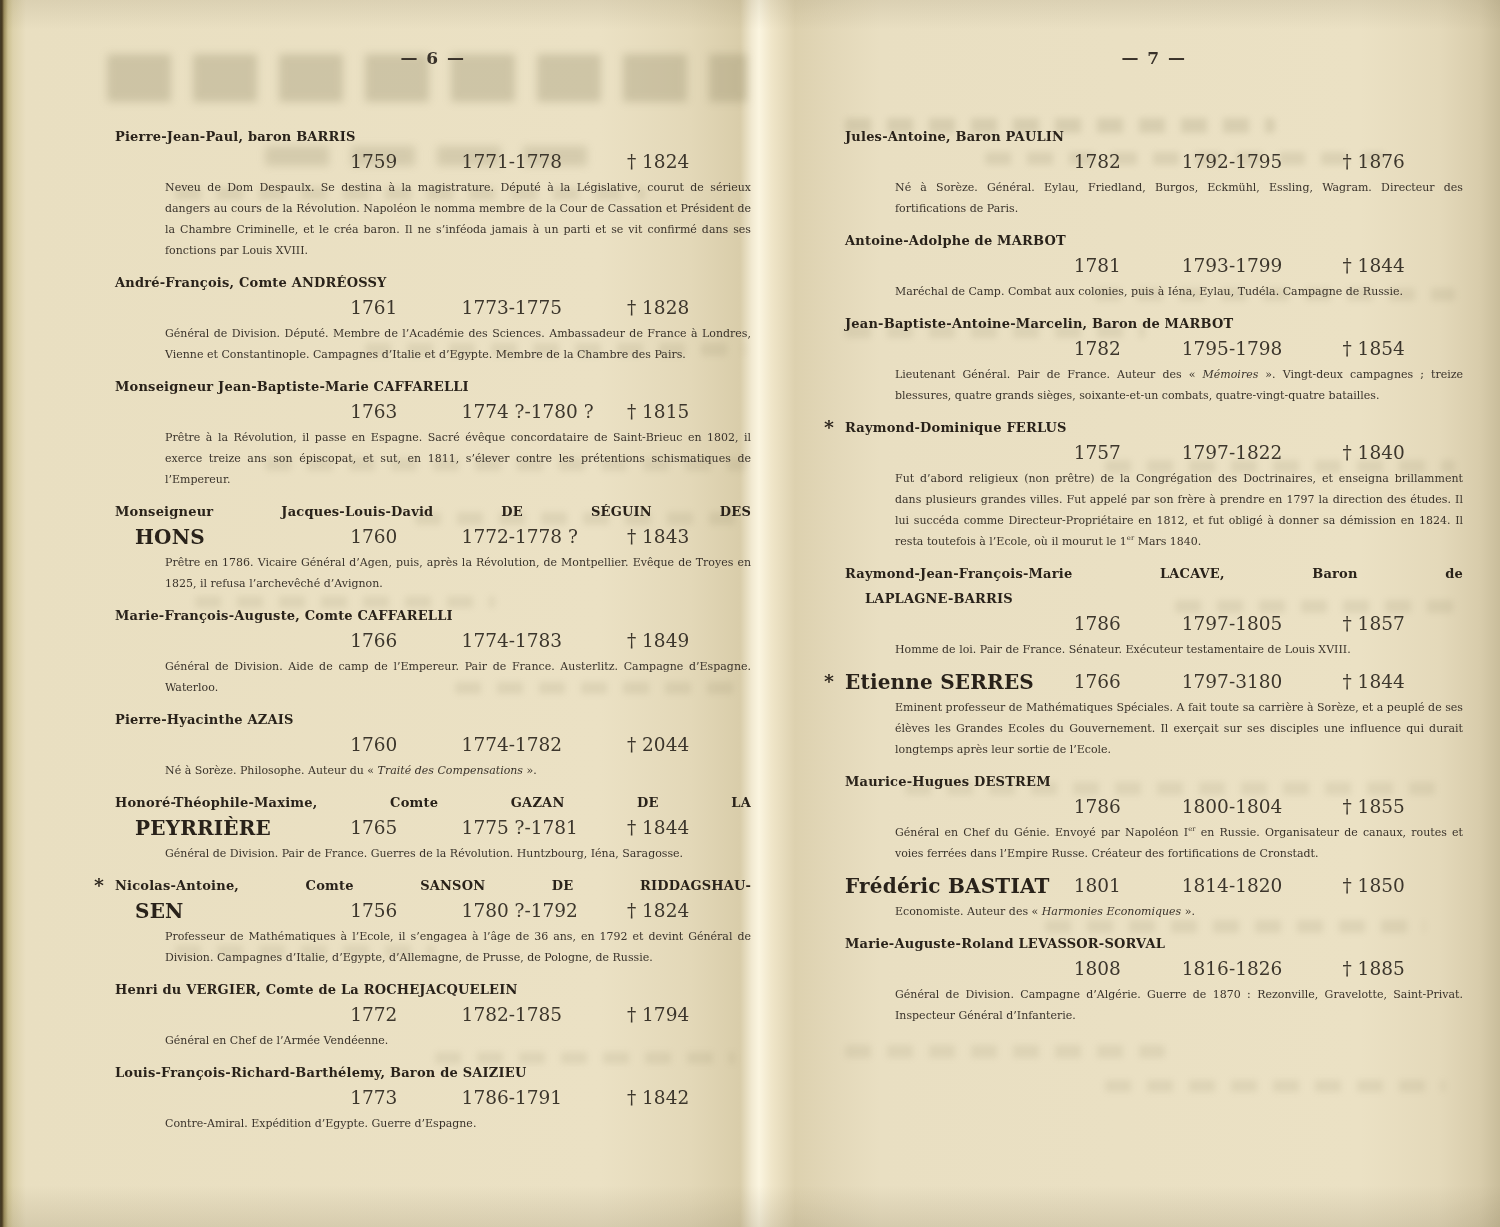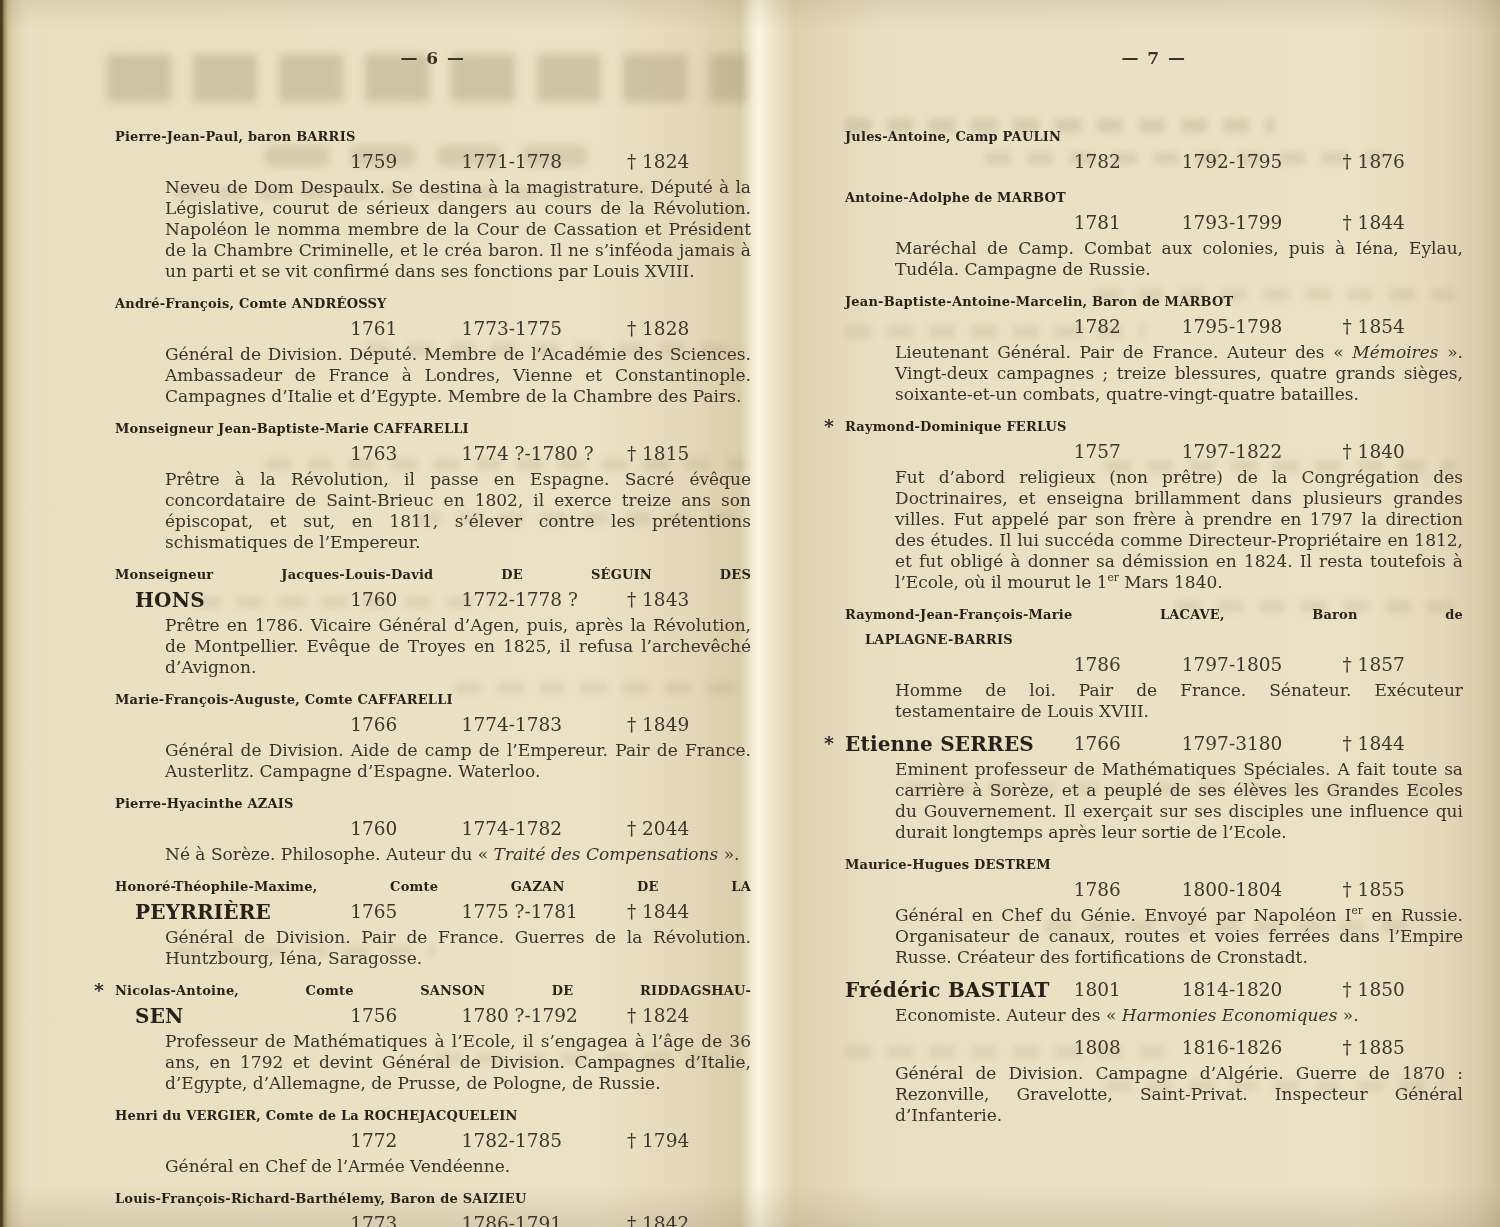"Jules-Antoine, Camp PAULIN" div.heading-line { text: Camp -> Baron }
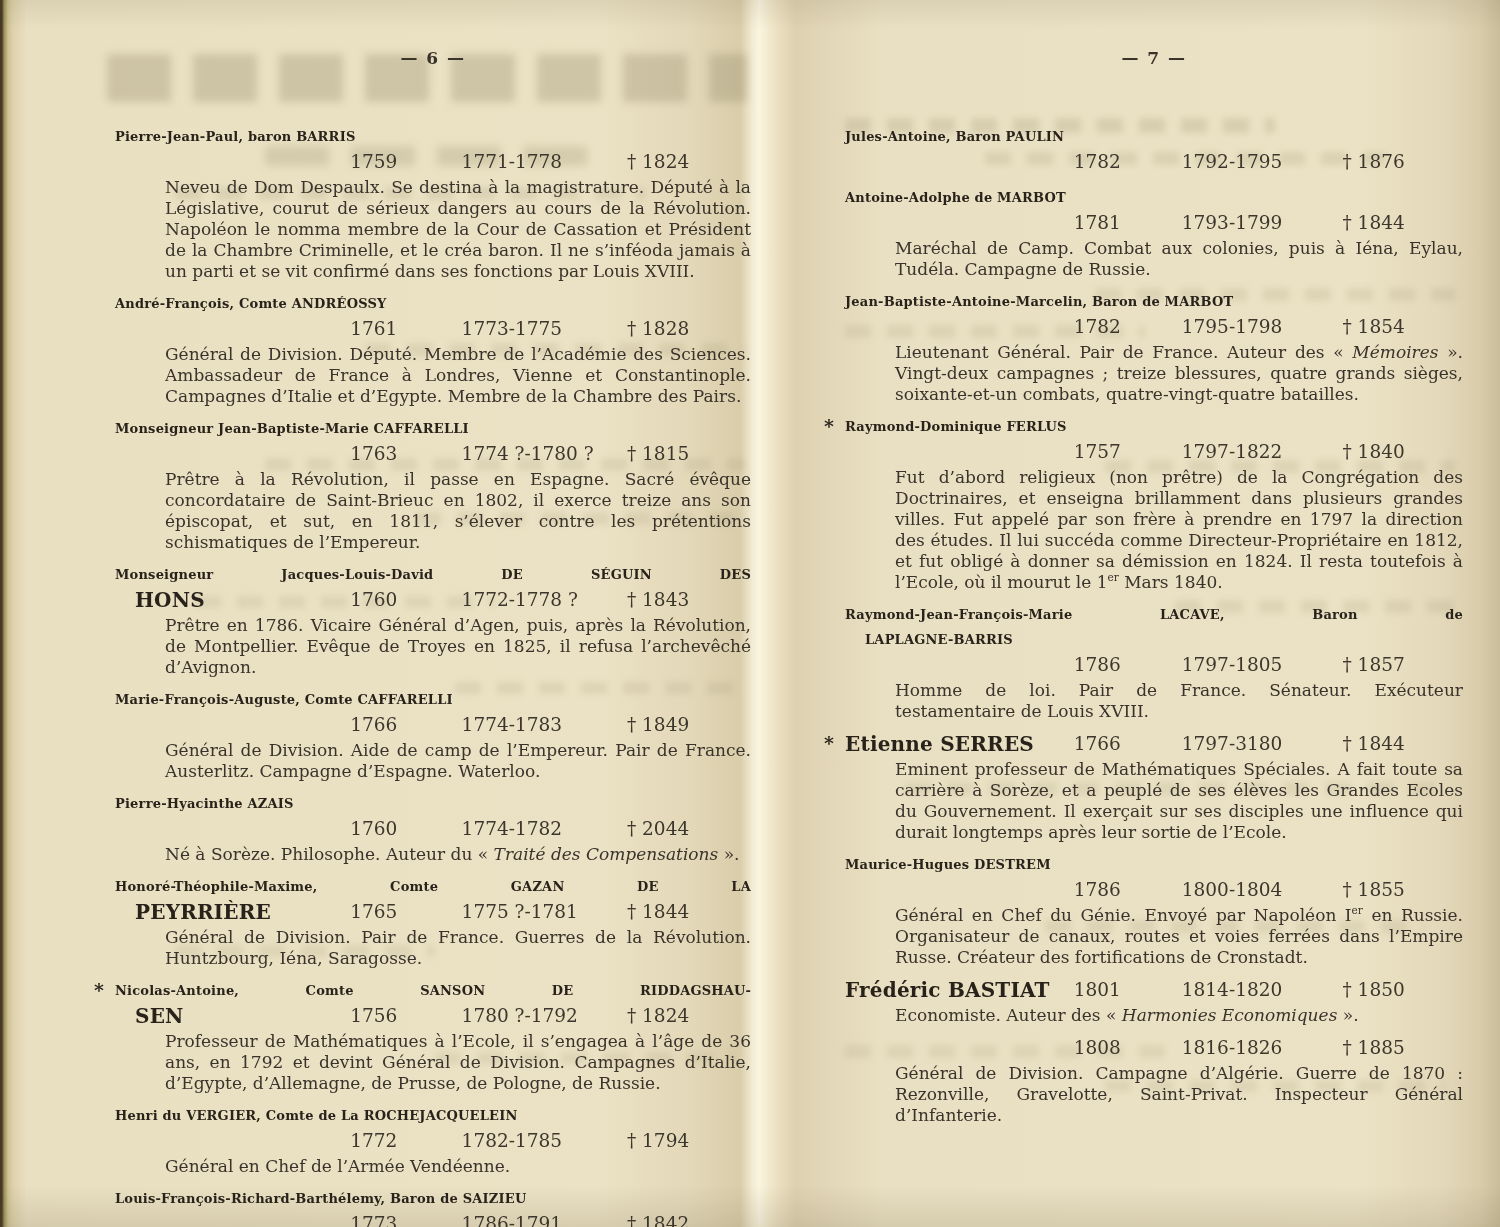"Neveu de Dom Despaulx. Se" .entry-body { font-size: 17px -> 11px }
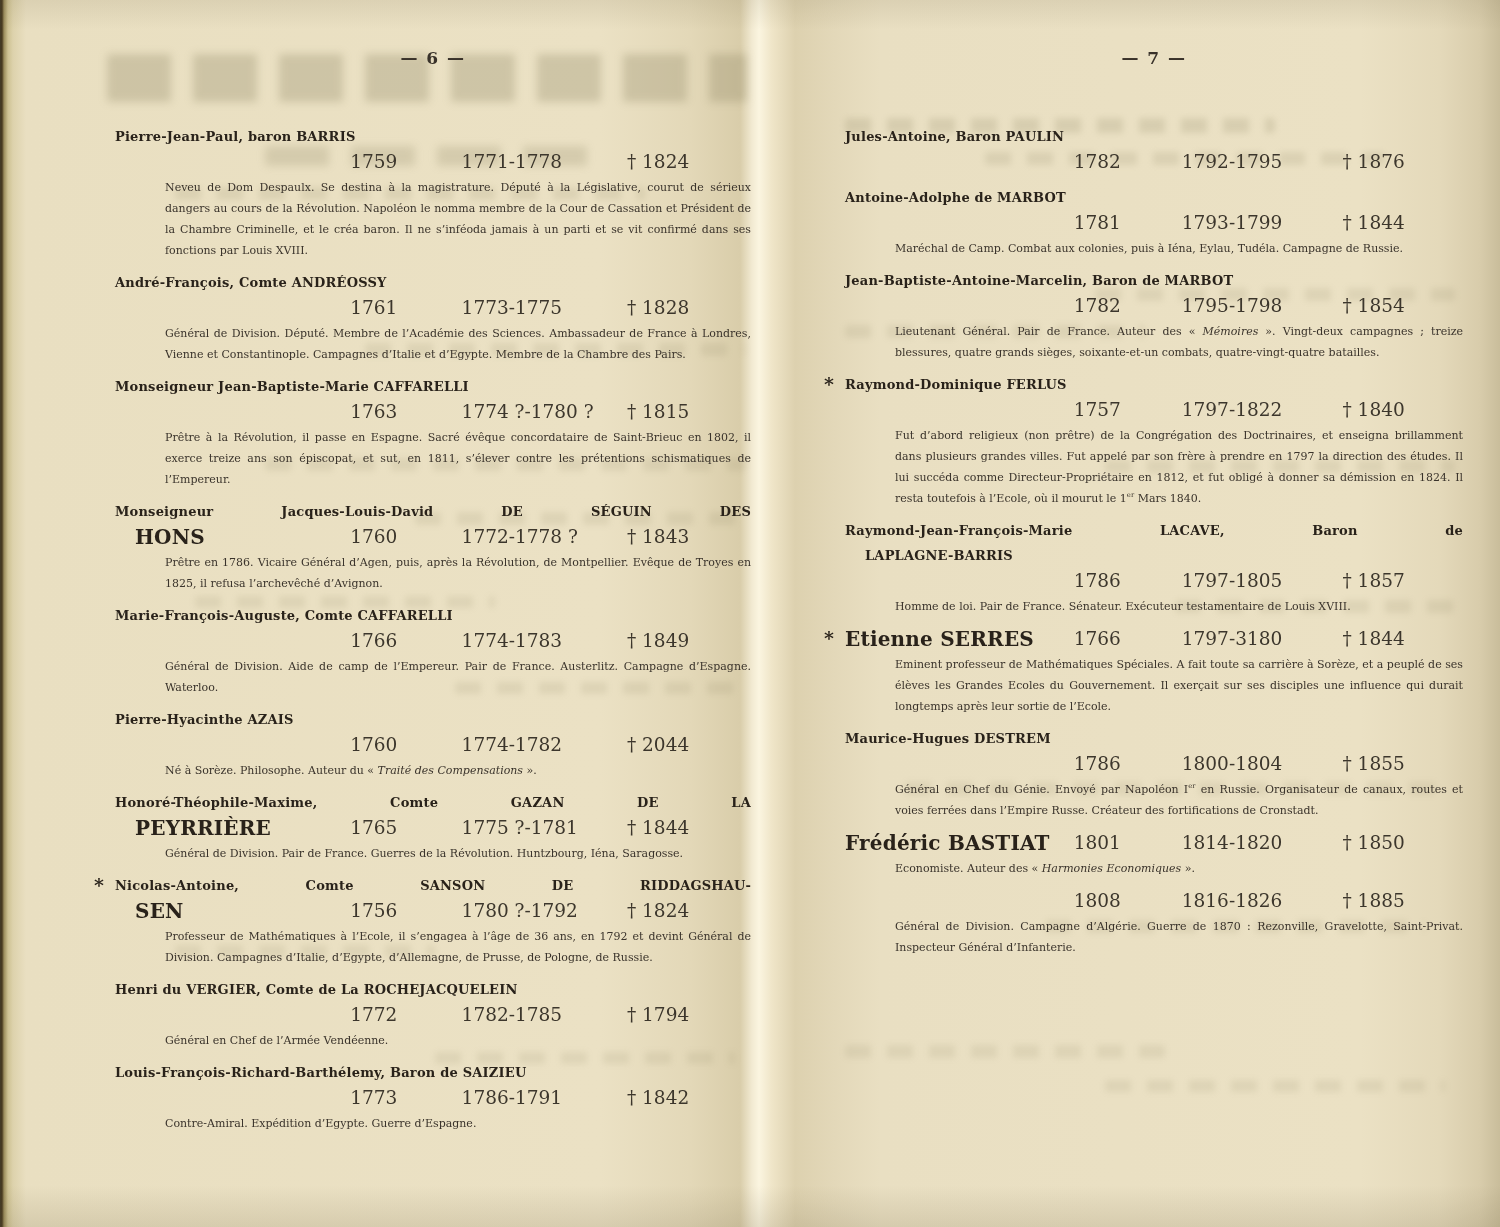"Né à Sorèze. Général. Eylau," p.entry-body { html: none -> <p><span>Né à Sorèze. Général. Eylau, Friedland, Burgos, Eckmühl, Essling, Wagram. Directeur des fortifications de Paris.</span></p> }
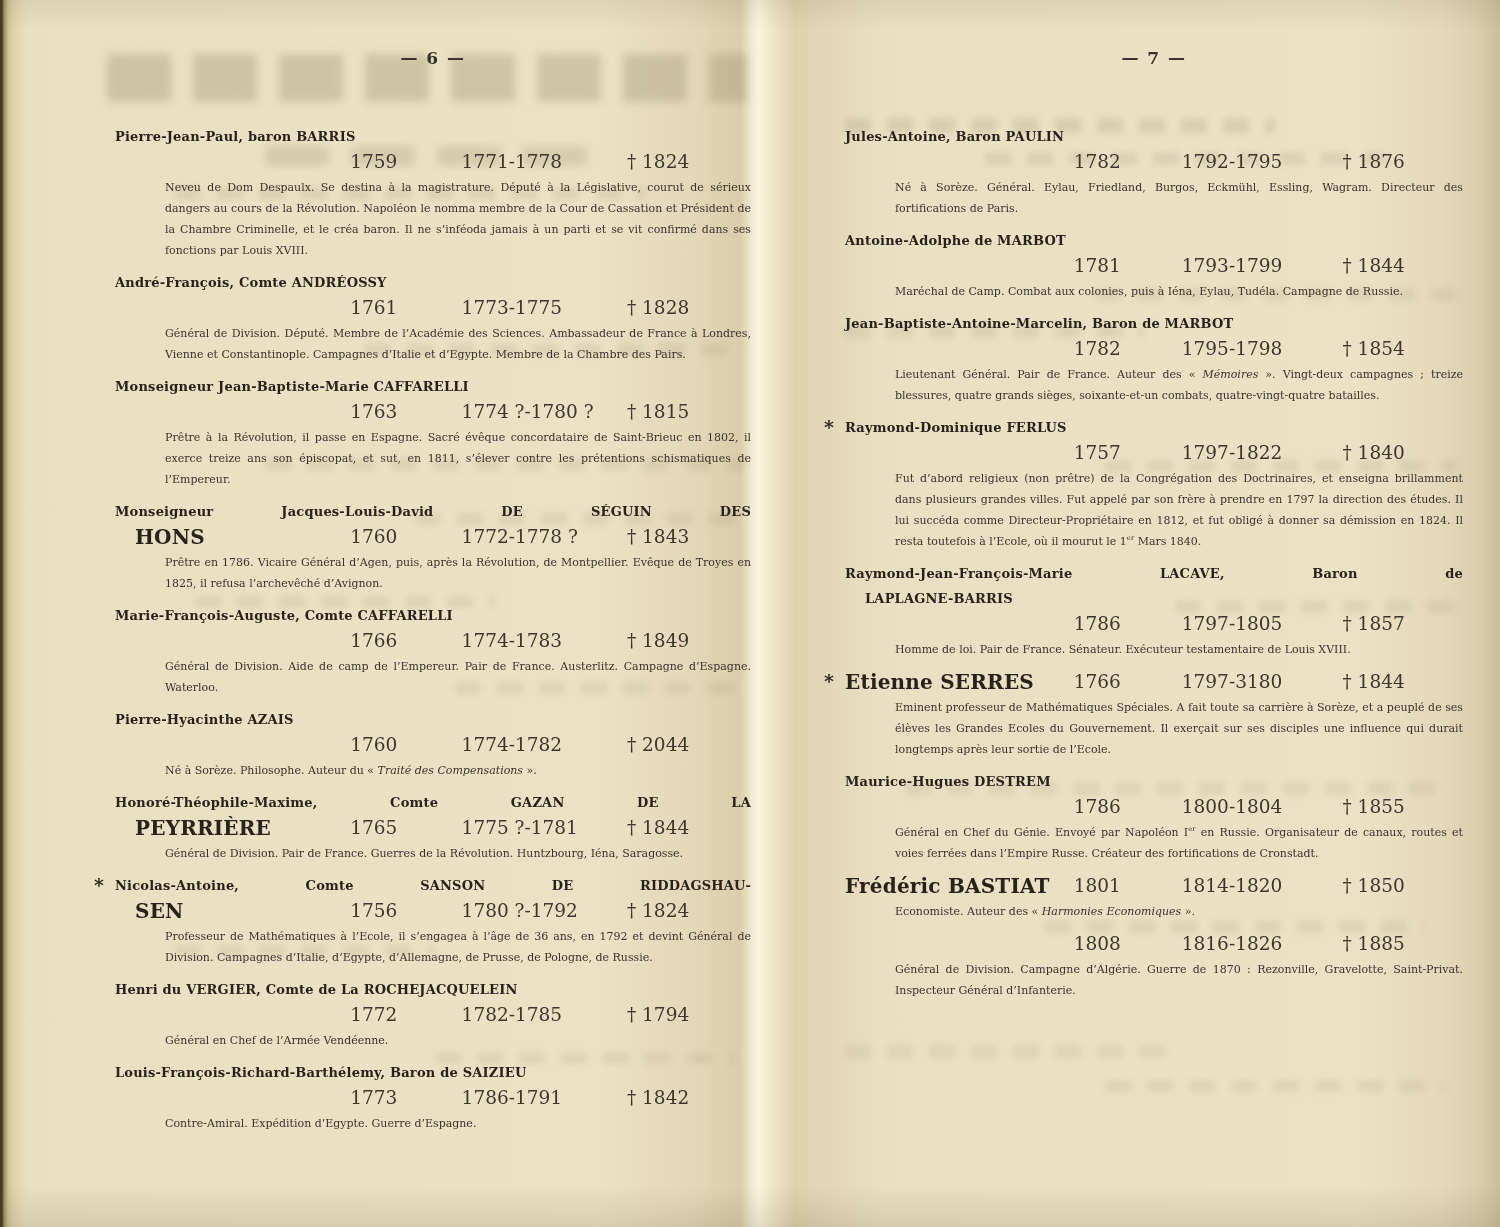"Marie-Auguste-Roland LEVASSOR-SORVAL" div.entry-heading { html: none -> <div> <div>Marie-Auguste-Roland LEVASSOR-SORVAL</div> </div> }
